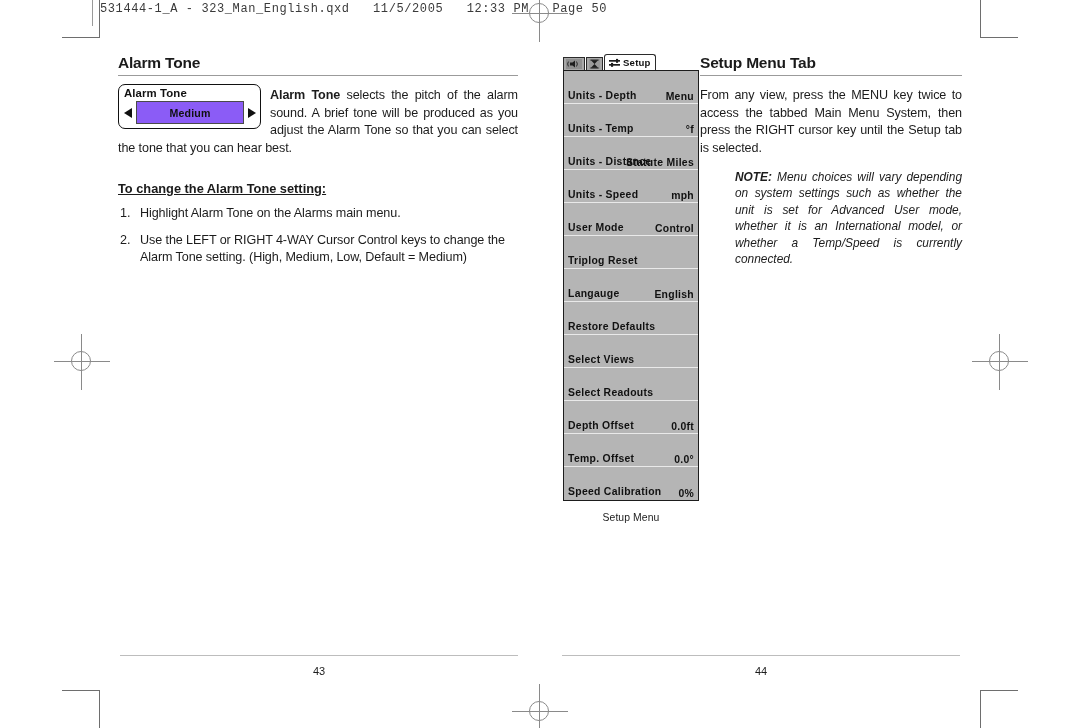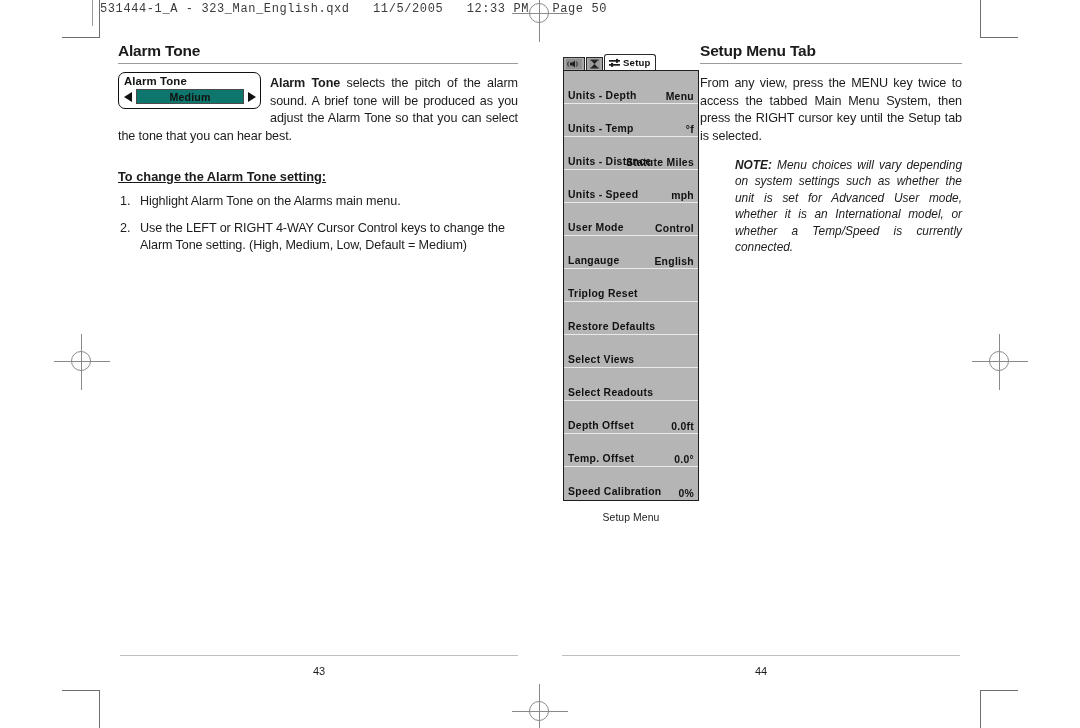"Alarm Tone" .page { top: 42px -> 54px }
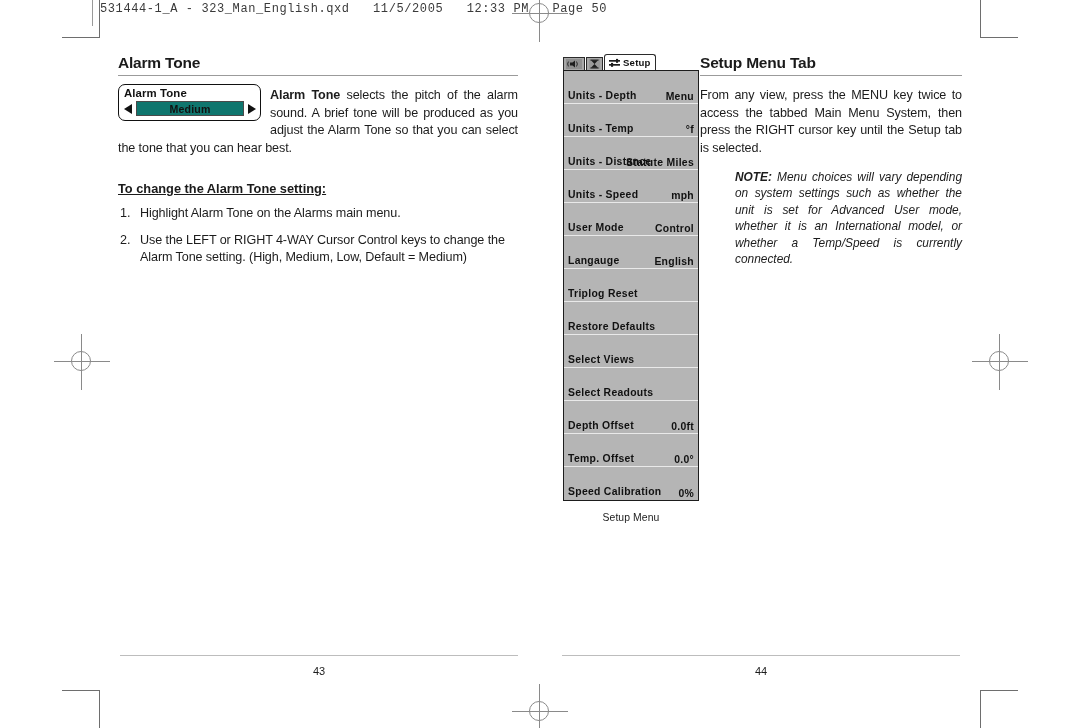"Medium" .aw-bar { background: #0f766e -> #8b5cf6; height: 15px -> 23px }
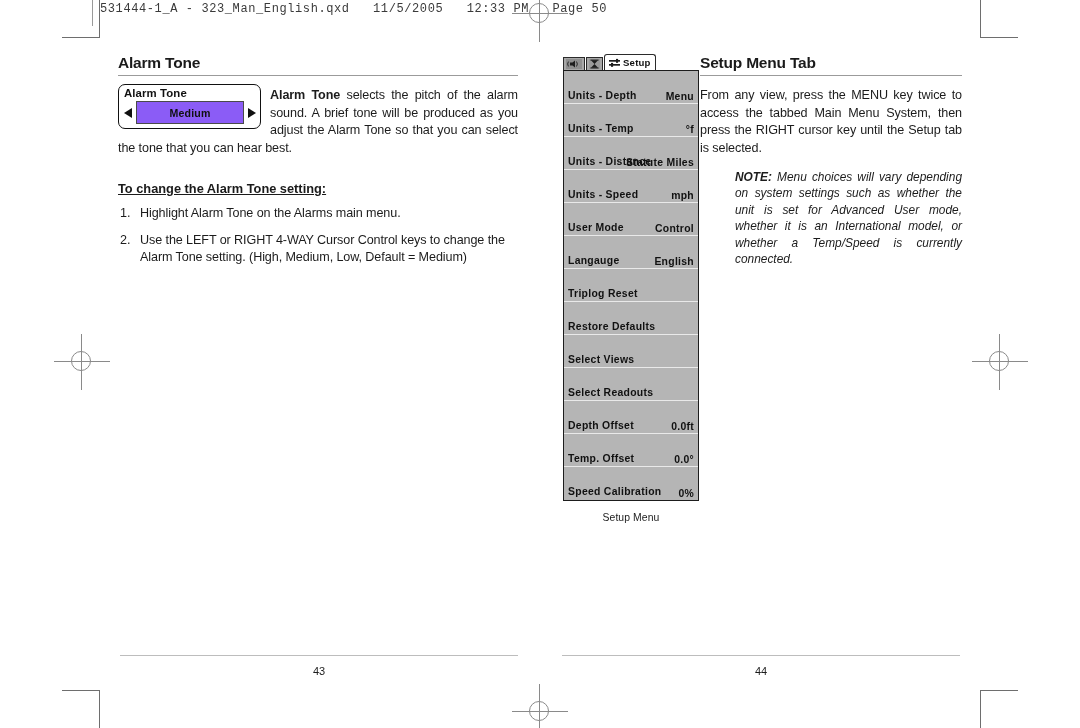"Langauge" div.lcd-item { order: before "Triplog Reset" -> after "Triplog Reset" }
